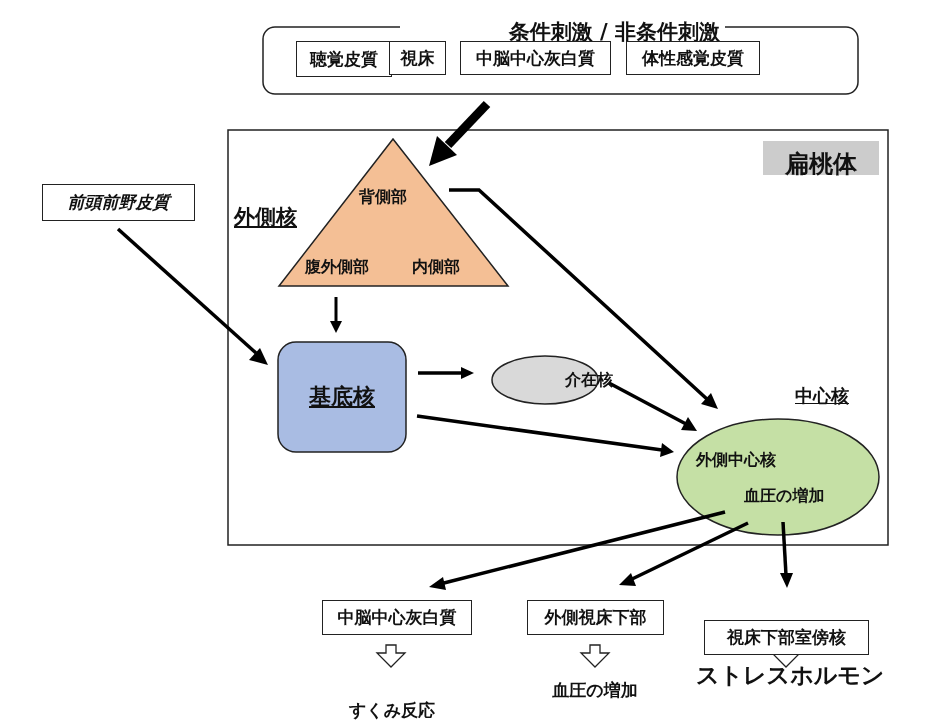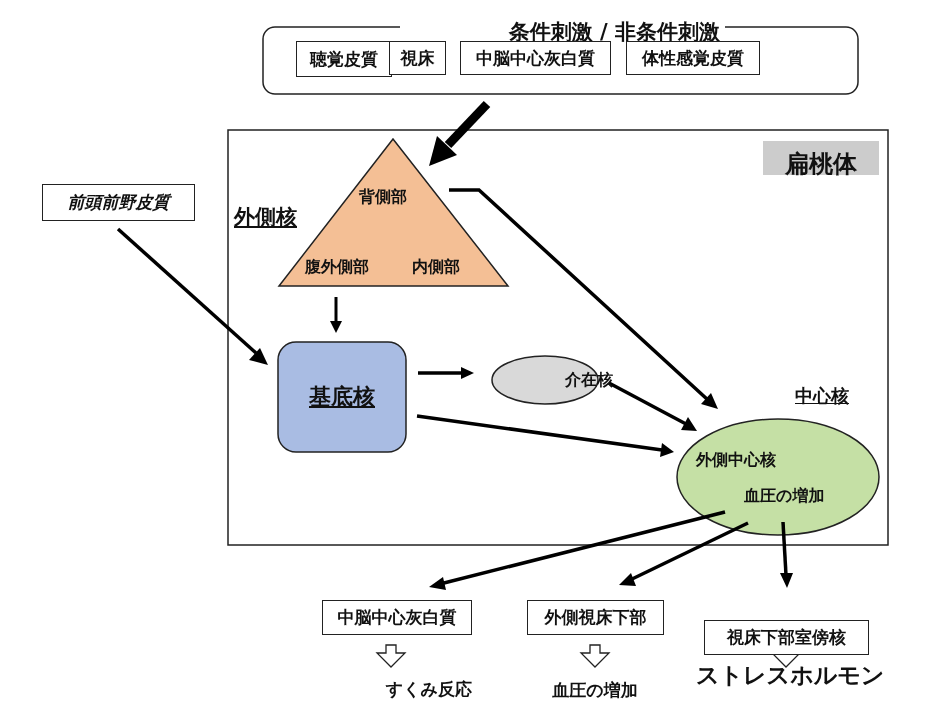"すくみ反応" div.lbl { text-align: none -> center; top: 678px -> 699px }
